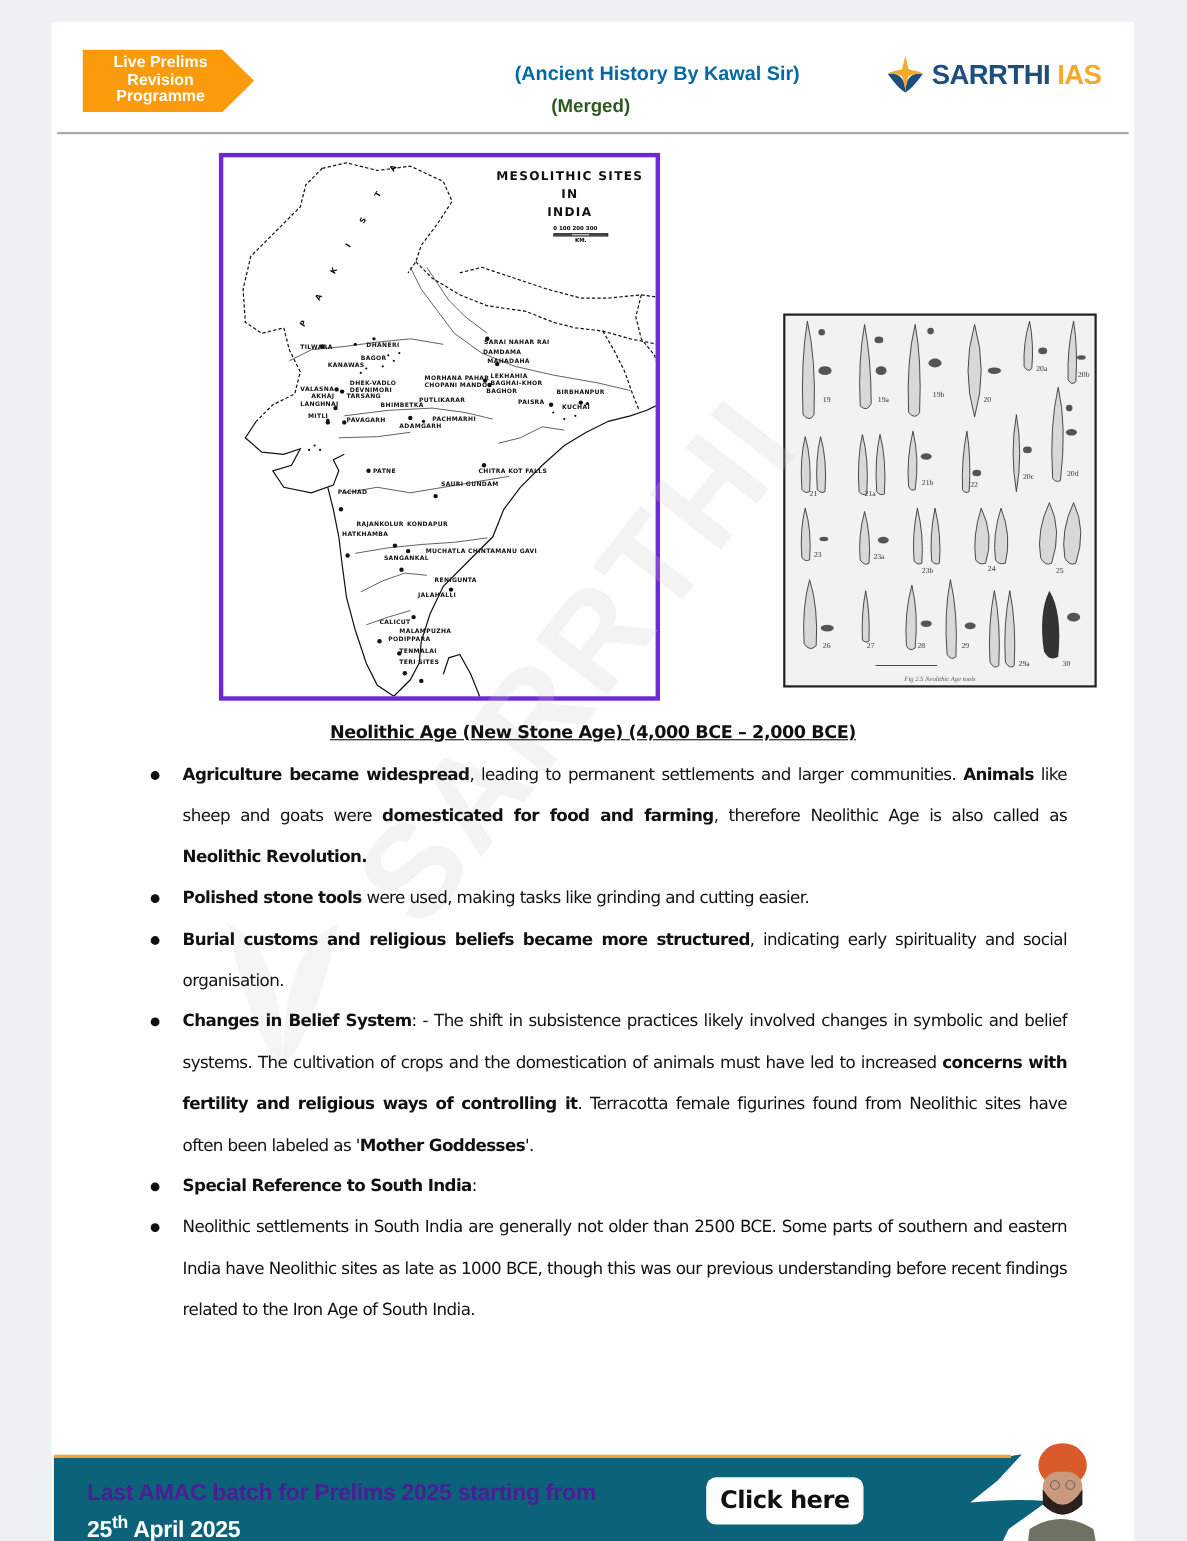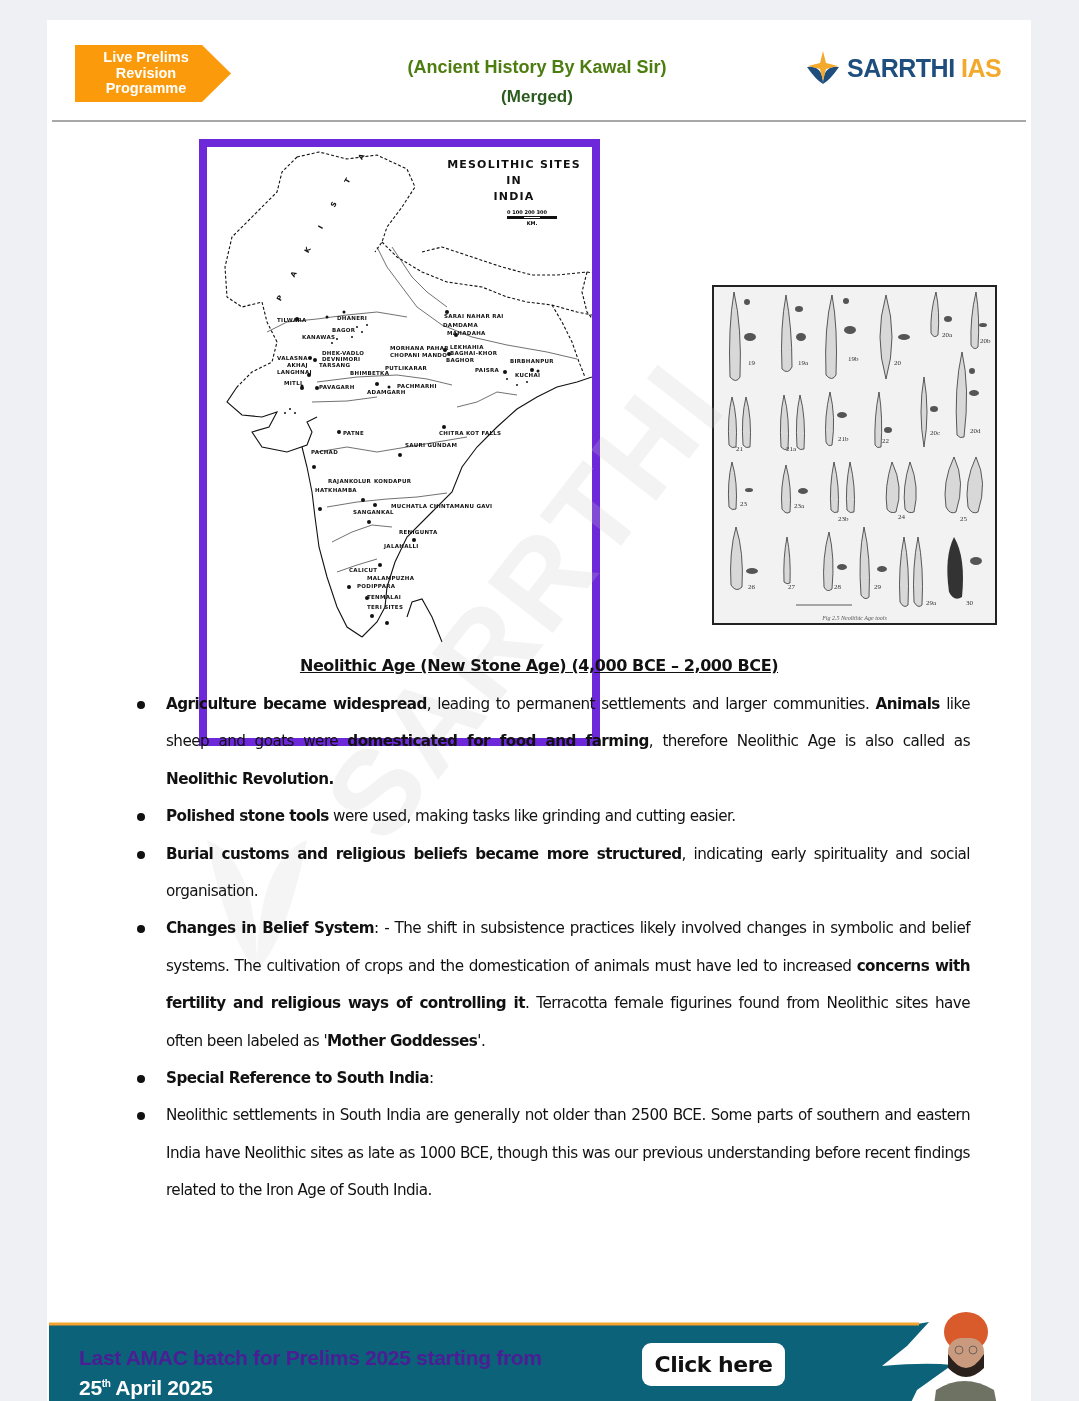"(Ancient History By Kawal Sir)" .doc-title { color: #4d7c0f -> #0369a1; text-align: center -> right }
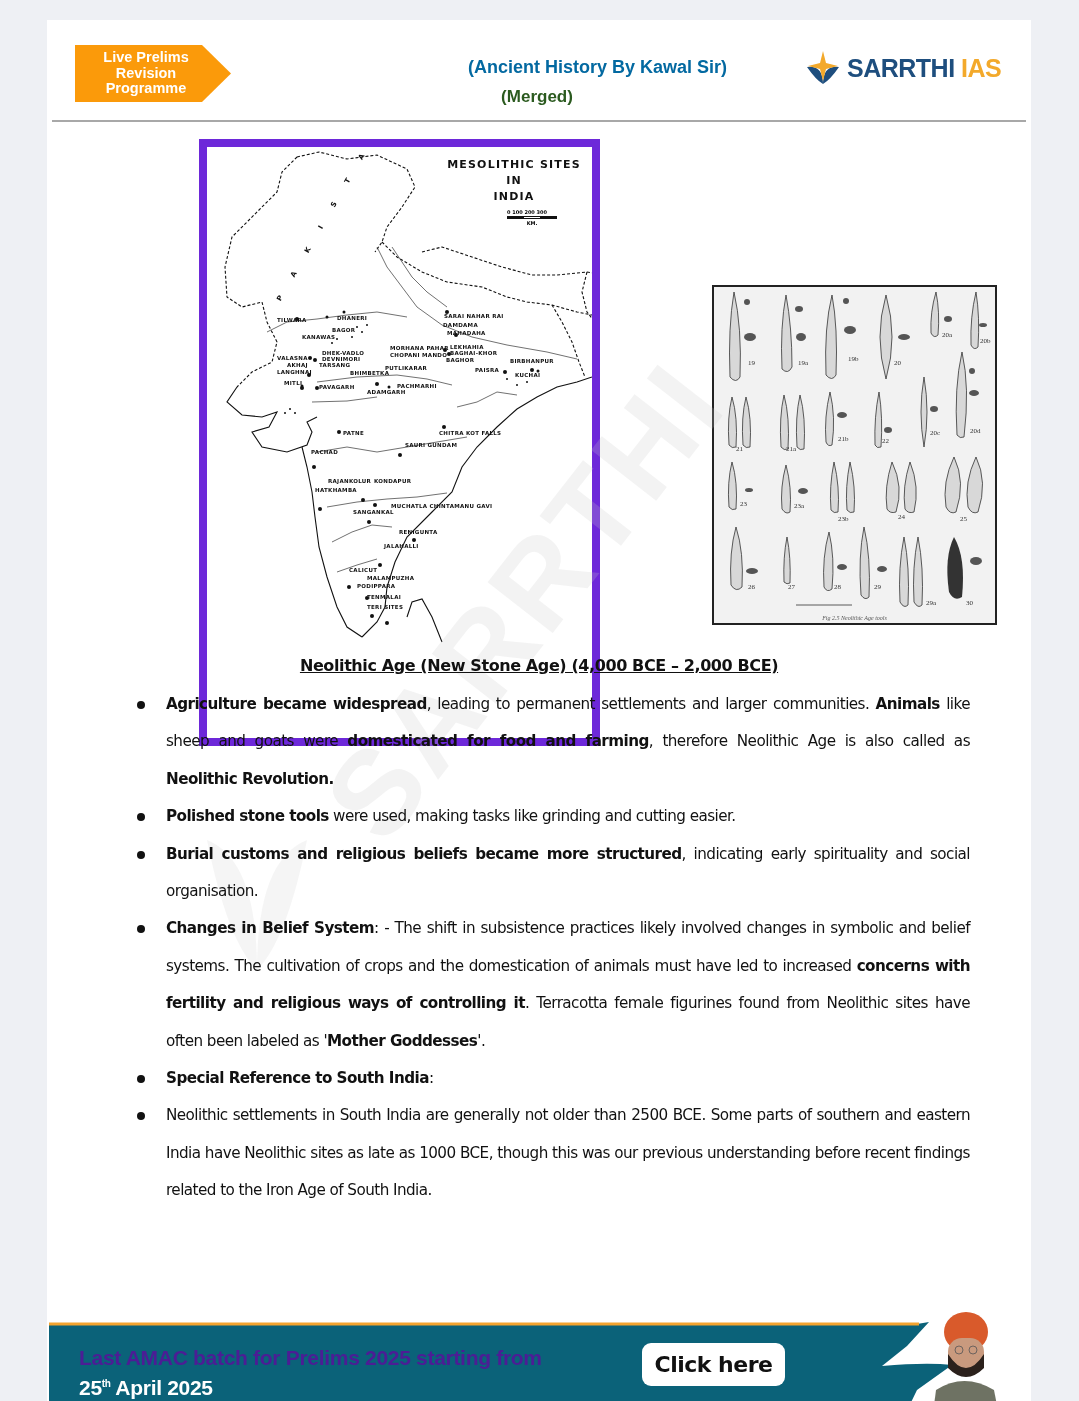"MESOLITHIC SITES" .map-figure { border: 8px solid #6d28d9 -> 4px solid #6d28d9; height: 607px -> 498px }
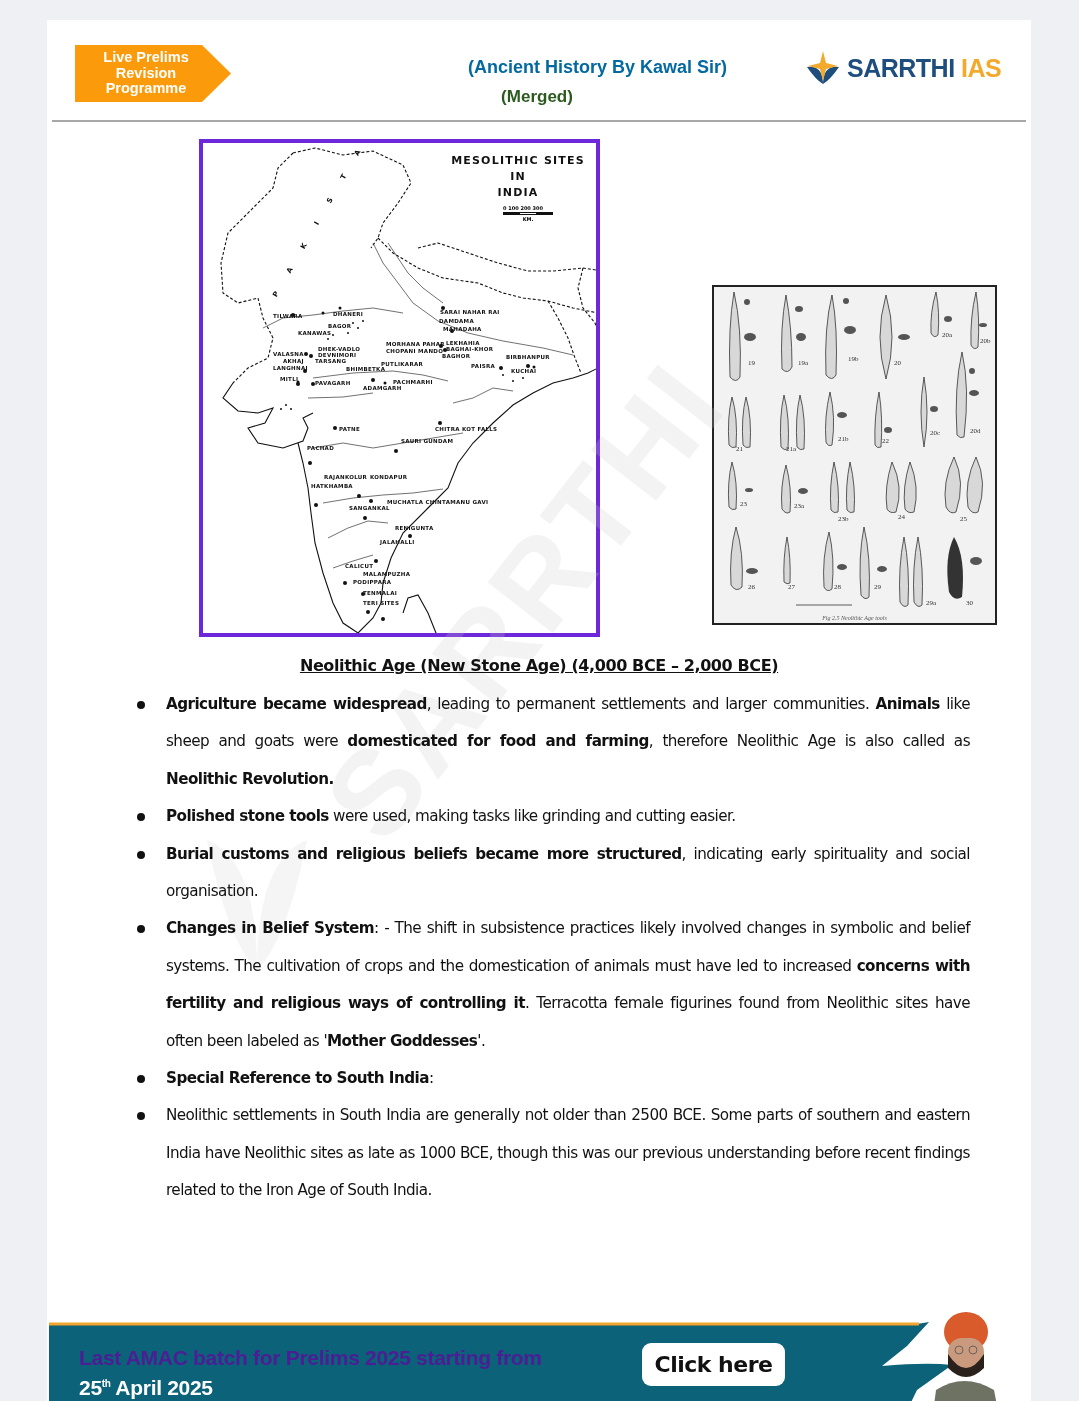"th" .banner-line2 sup { font-size: 10px -> 16px }
